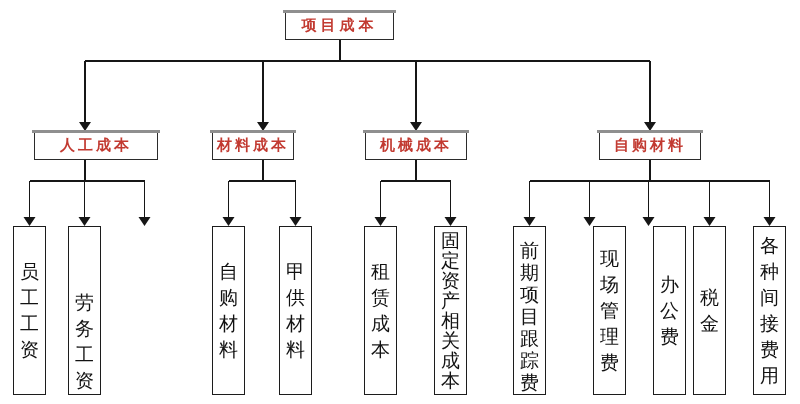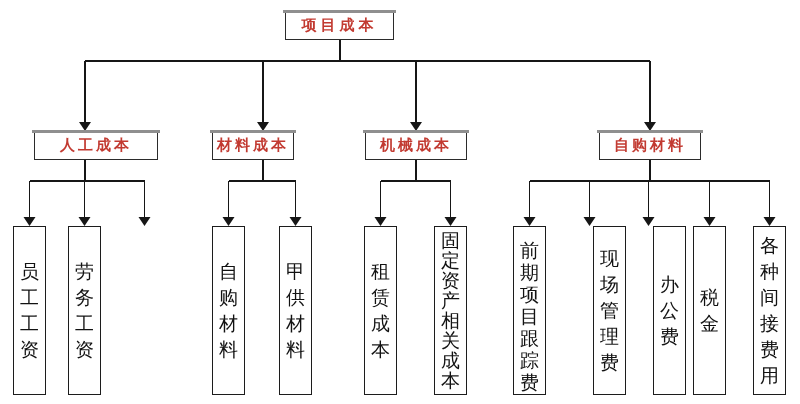"劳务工资" div.leaf { align-items: none -> flex-end }
